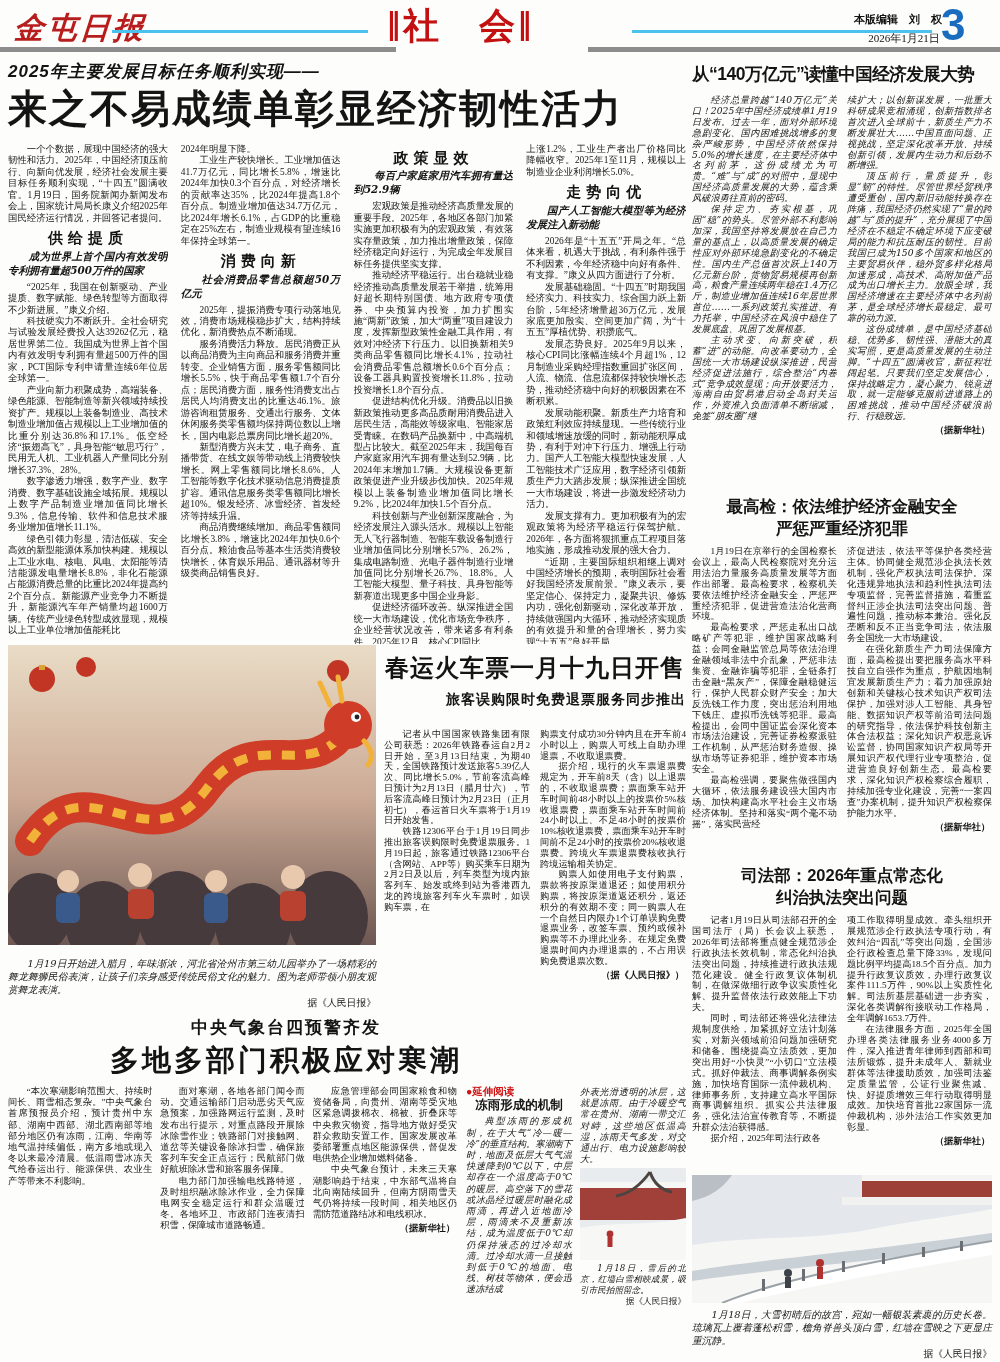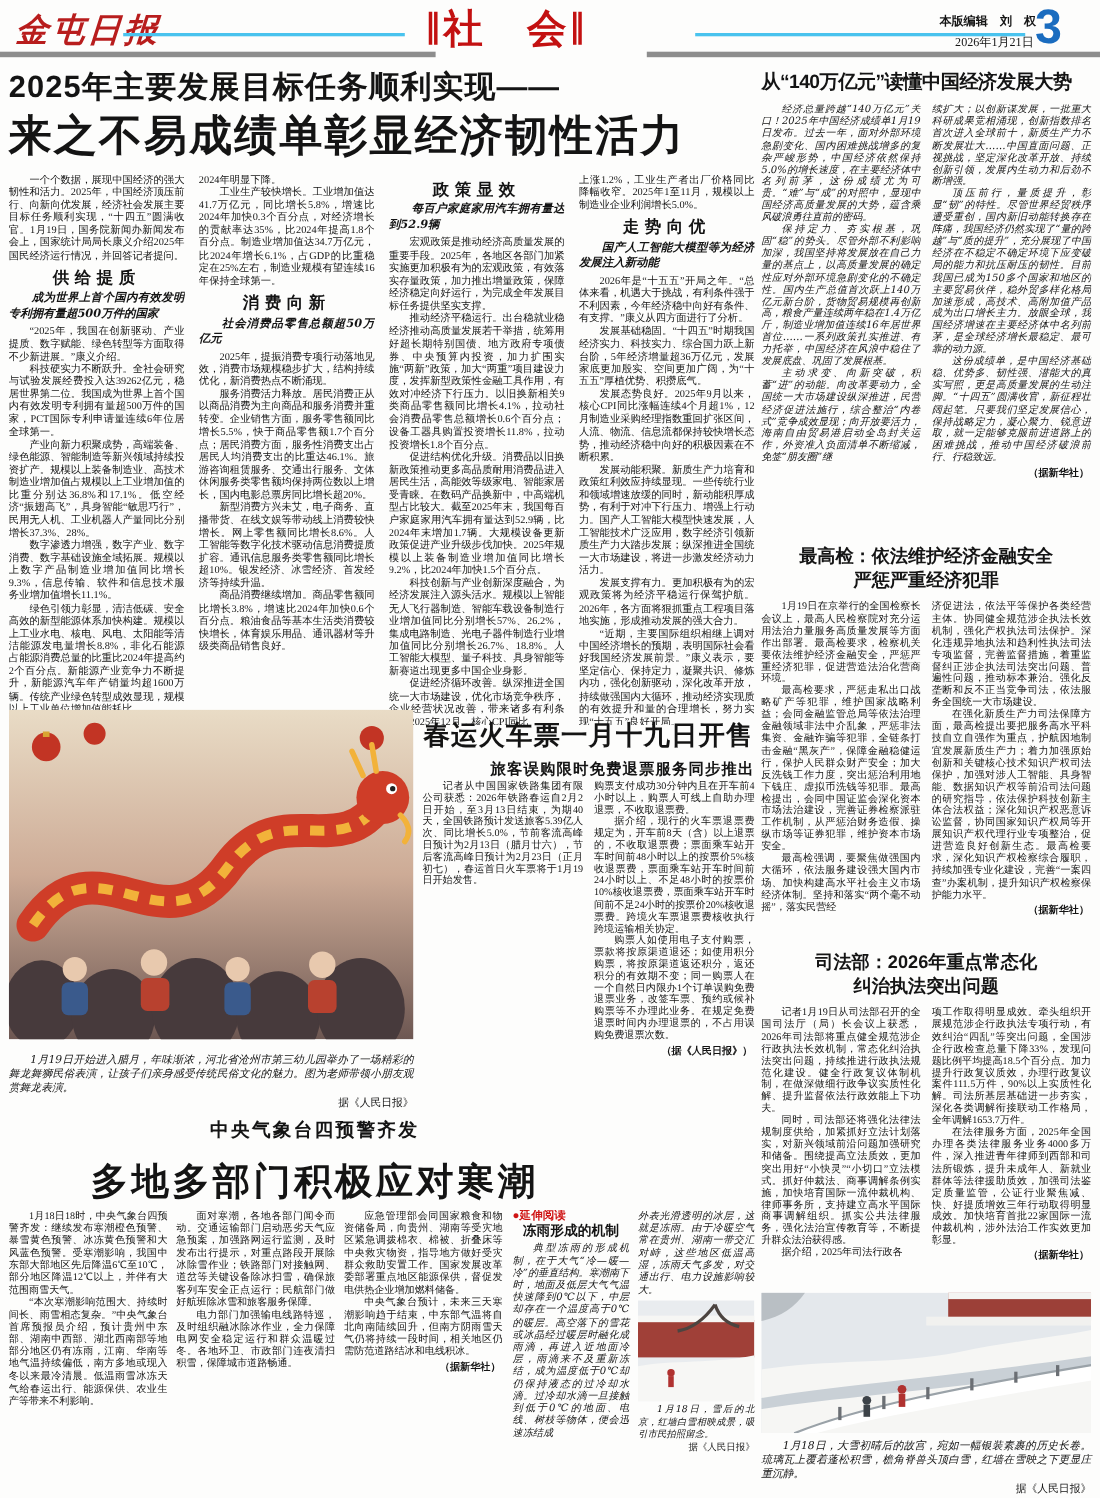"2025年主要发展目标任务顺利实现——" .lead-kicker { font-size: 28px -> 17px; font-style: none -> italic }
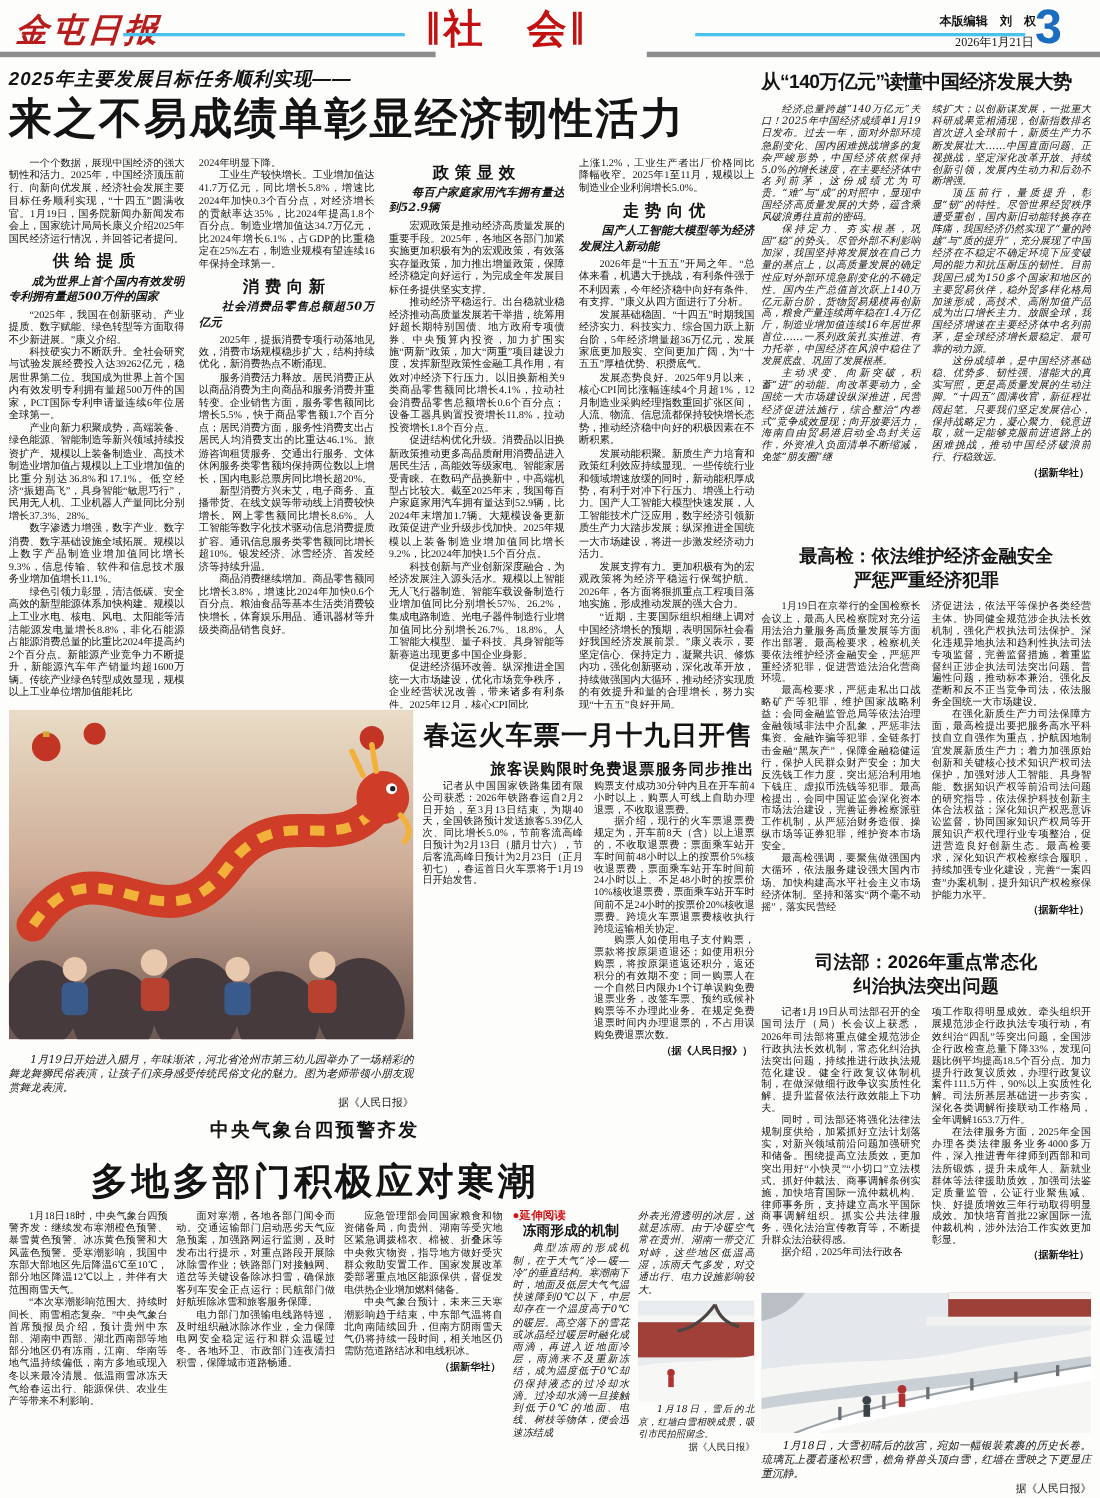"记者从中国国家铁路集团有限公司获悉：2026年铁路春运自2月2日开始，至3月13" .spring-body { margin-top: 0 -> 20px }
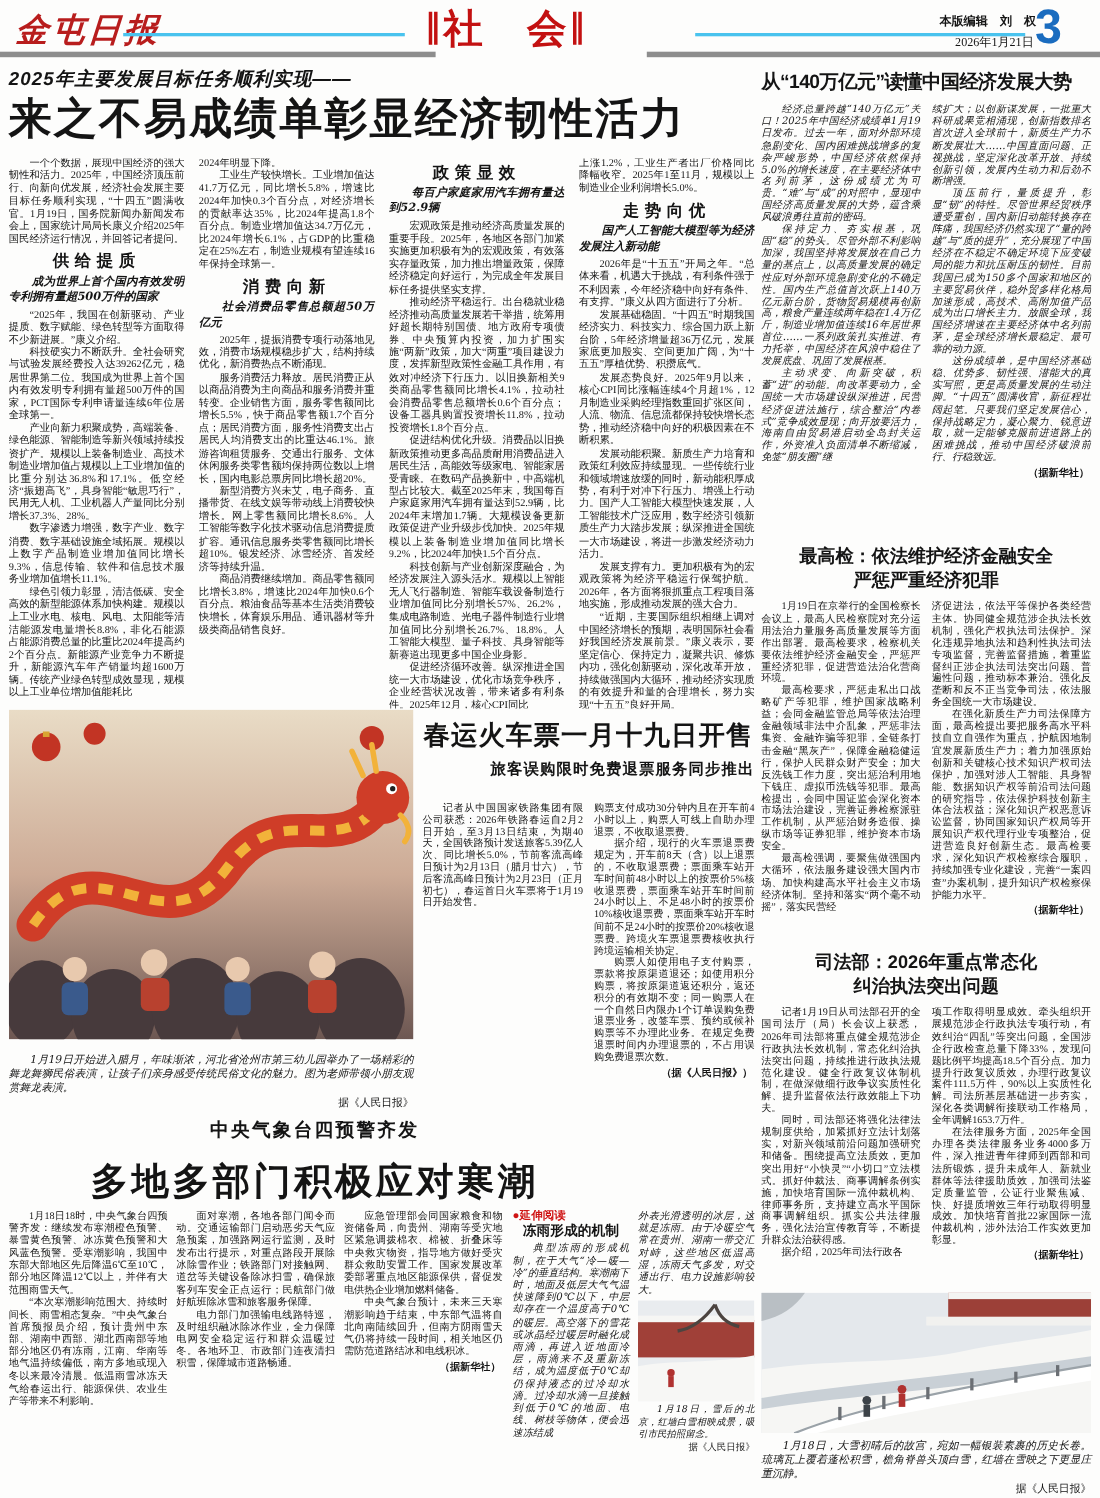"铁路12306平台于1月19日同步推出旅客误购限时免费退票服务。1月19日起，旅" div.para { html: none -> <div>铁路12306平台于1月19日同步推出旅客误购限时免费退票服务。1月19日起，旅客通过铁路12306平台（含网站、APP等）购买乘车日期为2月2日及以后，列车类型为境内旅客列车、始发或终到站为香港西九龙的跨境旅客列车火车票时，如误购车票，在</div> }
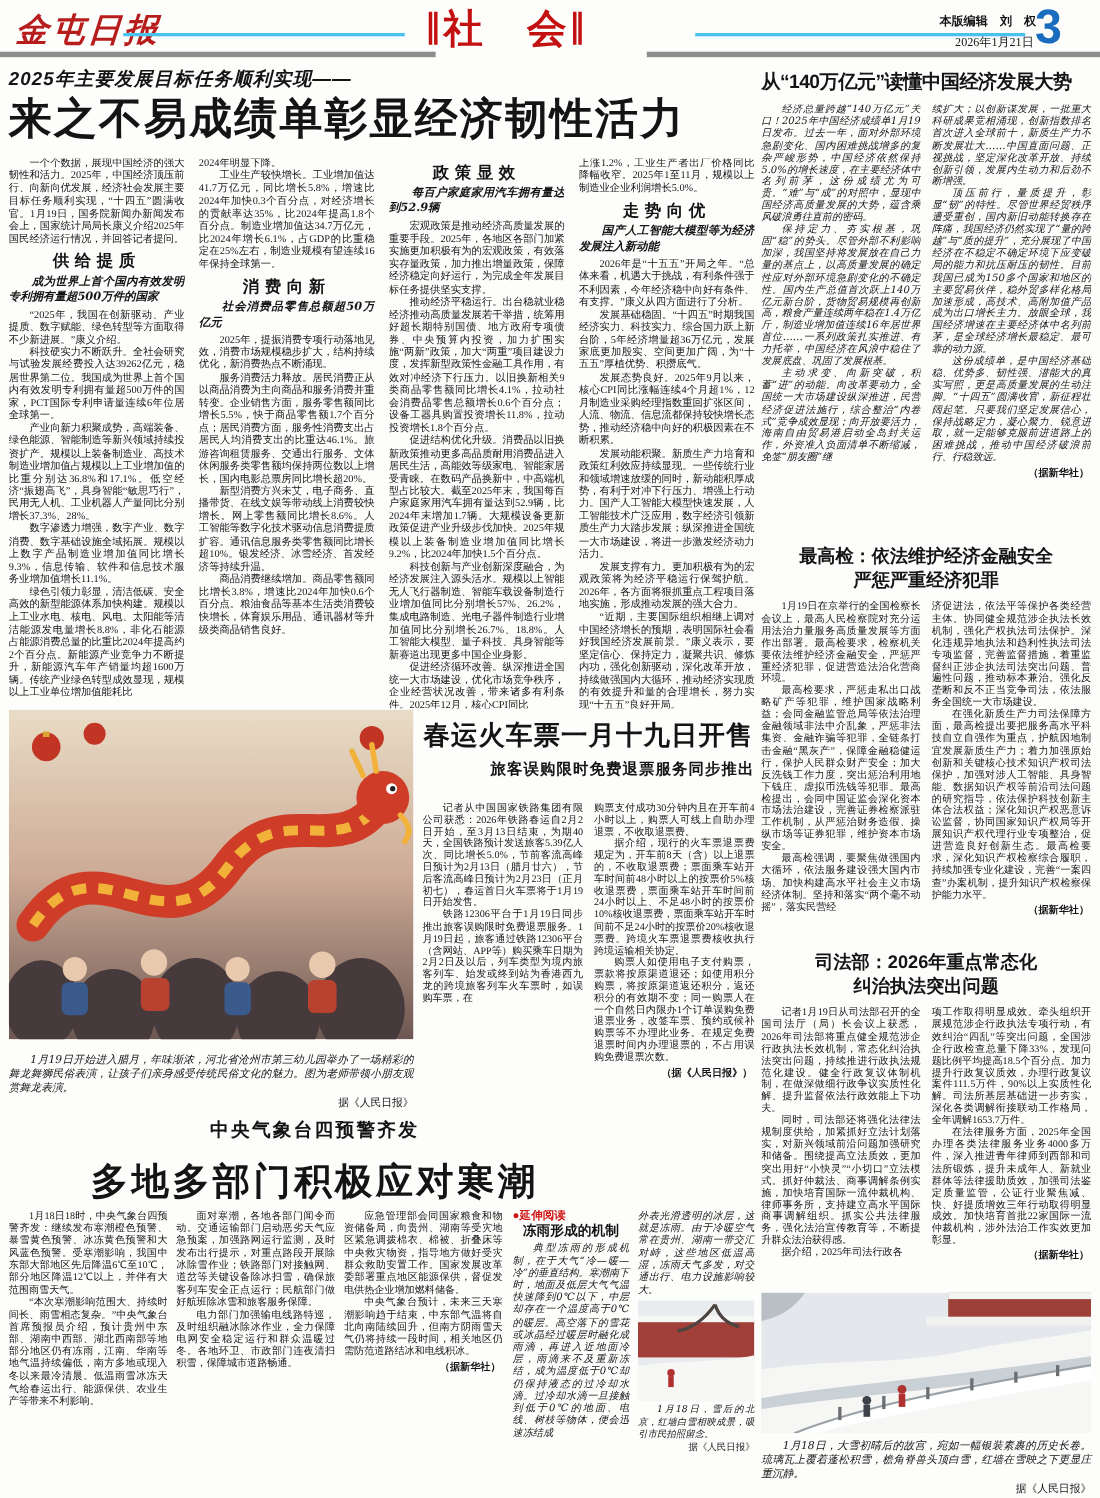"多地多部门积极应对寒潮" .cw-headline { font-size: 34px -> 29px; margin-top: 18px -> 4px }
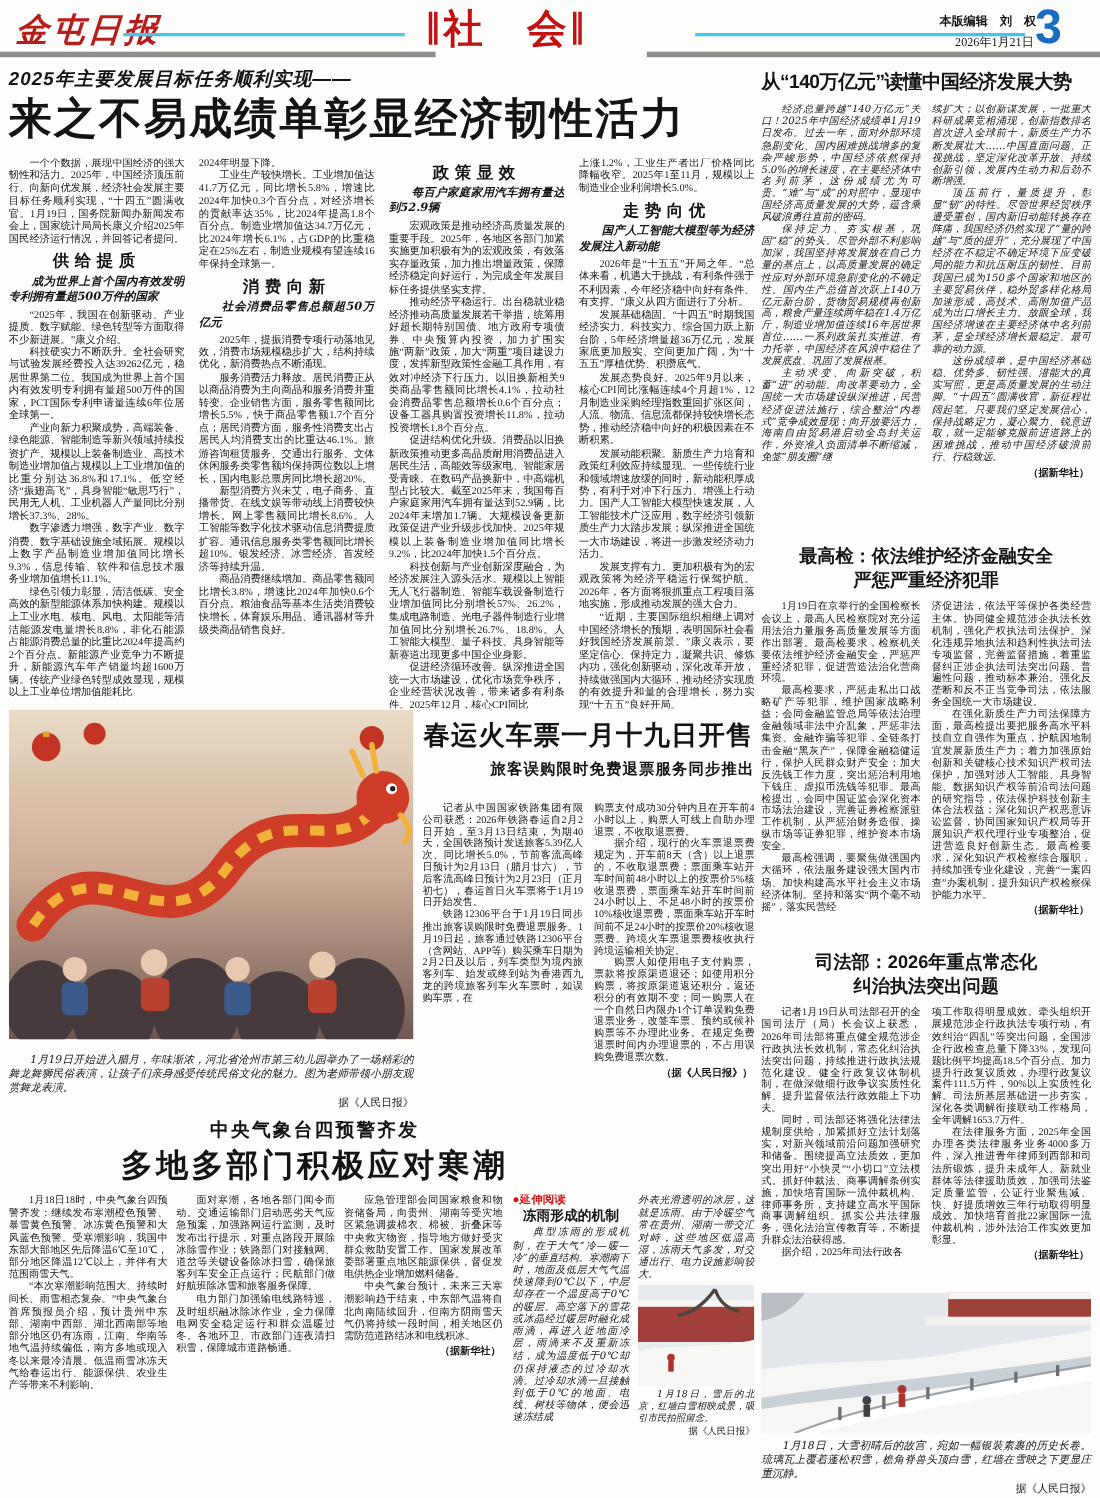"1月18日18时，中央气象台四预警齐发：继续发布寒潮橙色预警、暴雪黄色预警、冰冻" div.para { html: <div>1月18日18时，中央气象台四预警齐发：继续发布寒潮橙色预警、暴雪黄色预警、冰冻黄色预警和大风蓝色预警。受寒潮影响，我国中东部大部地区先后降温6℃至10℃，部分地区降温12℃以上，并伴有大范围雨雪天气。</div> -> none }
